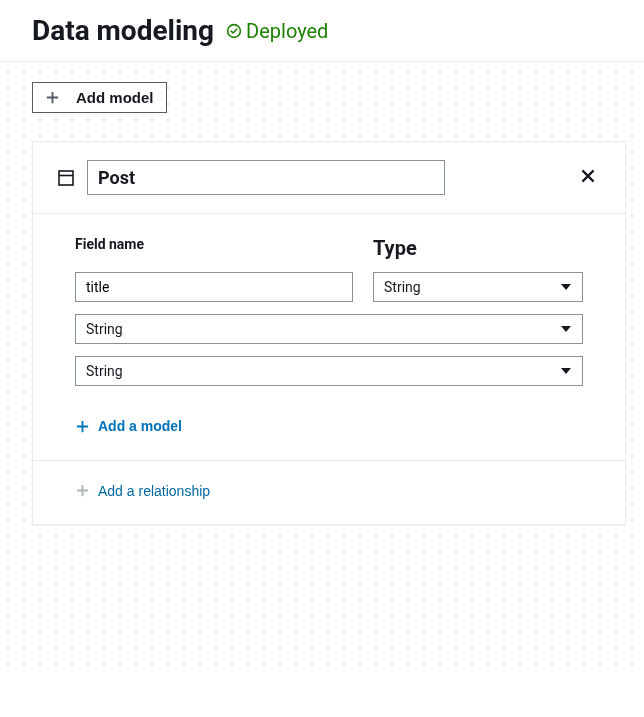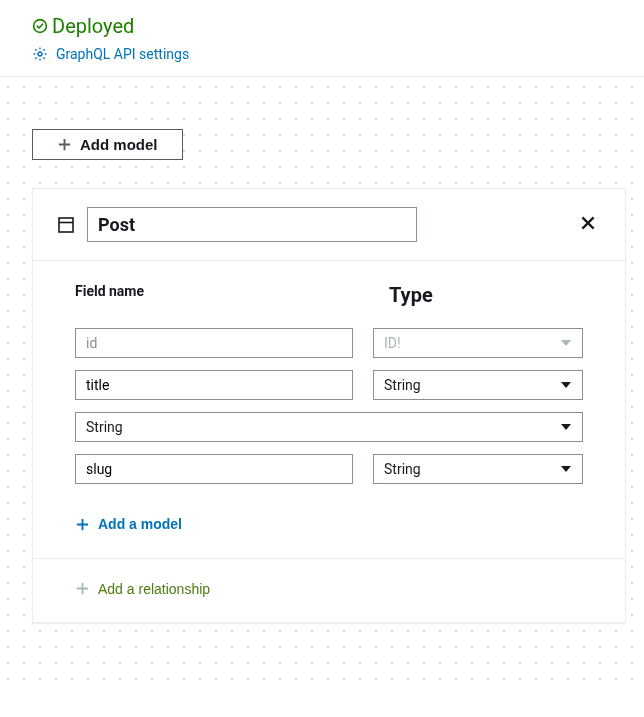"Data modeling" h1.page-title { html: none -> <h1>Data modeling</h1> }
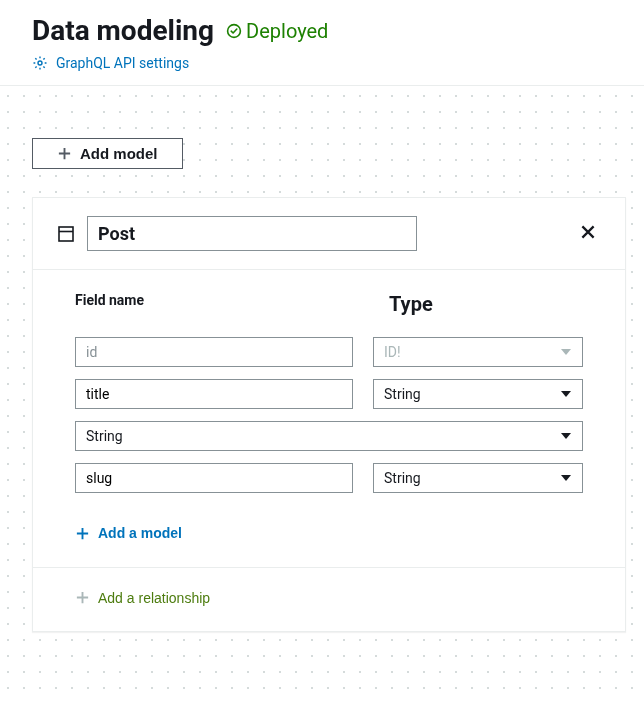"GraphQL API settings" div.settings-row { html: <div> <svg> <circle></circle> <path></path> </svg> <a>GraphQL API settings</a> </div> -> none }
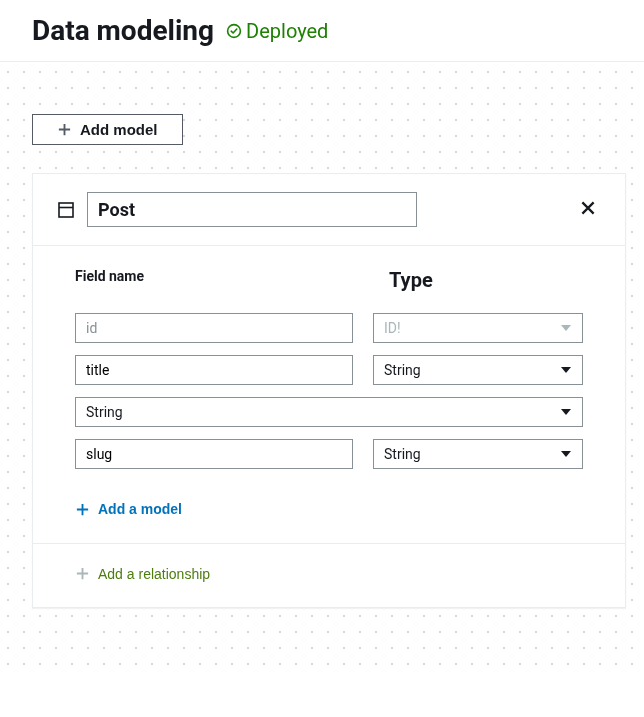"Add model" .add-model-btn { gap: 8px -> 16px; margin-top: 32px -> none; padding: 6px 24px -> 6px 12px }
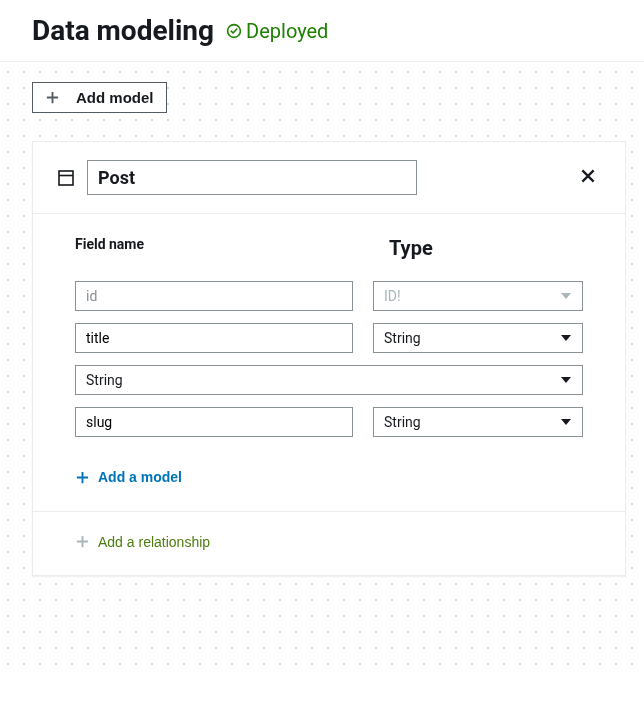"Post" .model-name-input { width: 330px -> 358px }
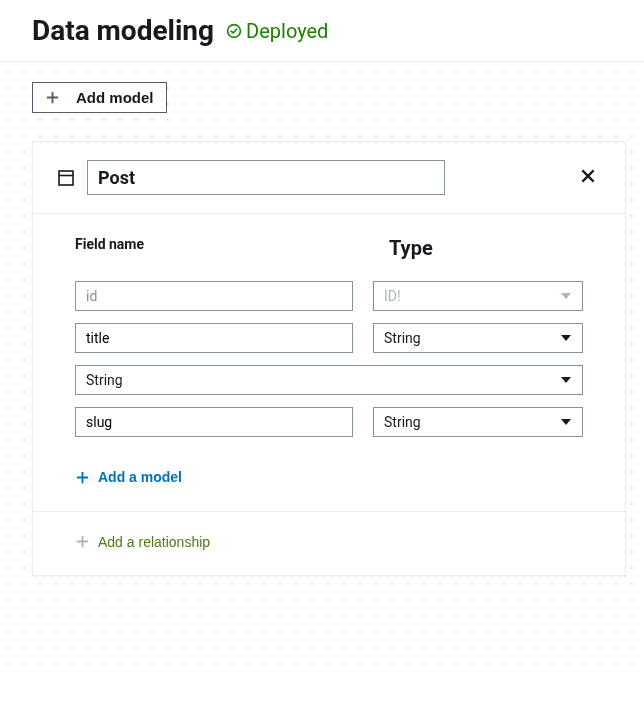"Field name" .columns-header { gap: 36px -> 20px; margin-bottom: 21px -> 12px }
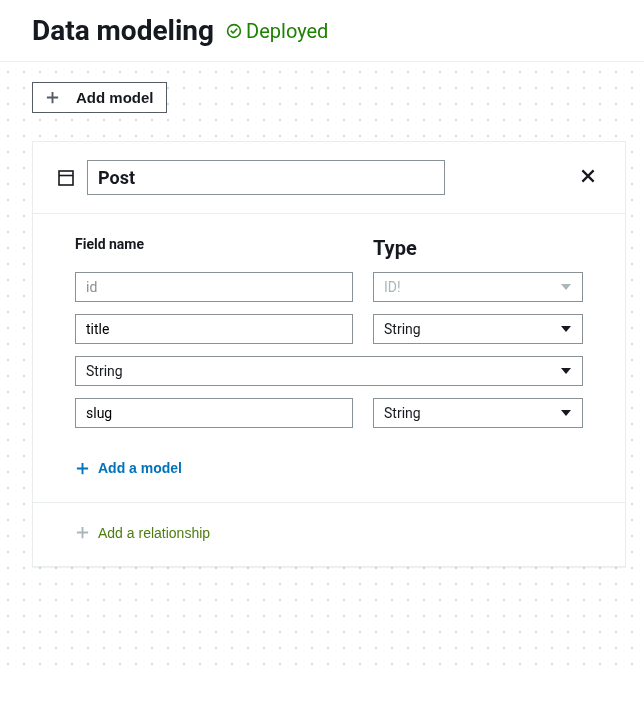"id" div.field-row { html: <div> <input> <div> <span>ID!</span> <svg> <path></path> </svg> </div> </div> -> none }
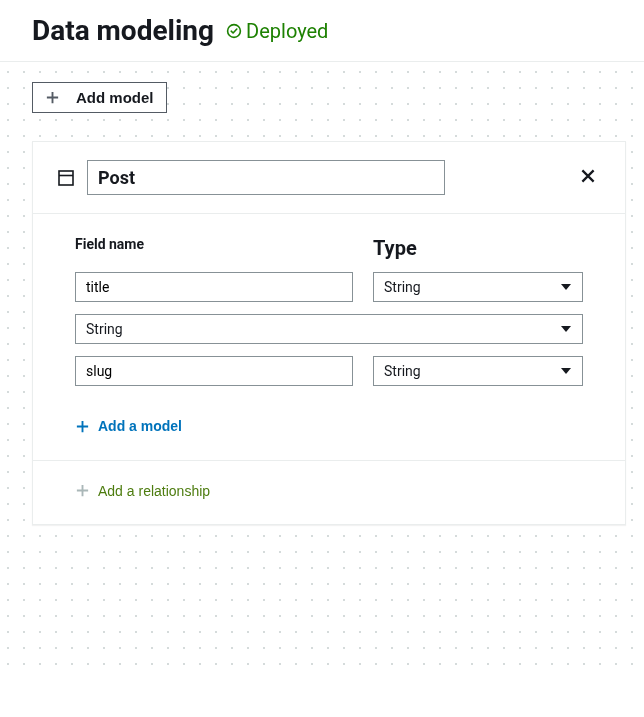"slug" input.field-input { html: <input> -> none }
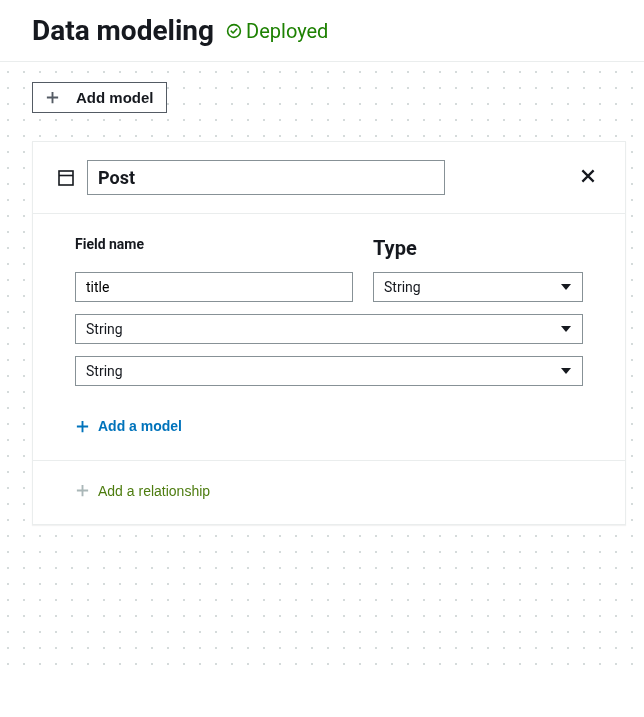"Add a relationship" .add-relationship-btn { color: #4d7c0f -> #0369a1 }
